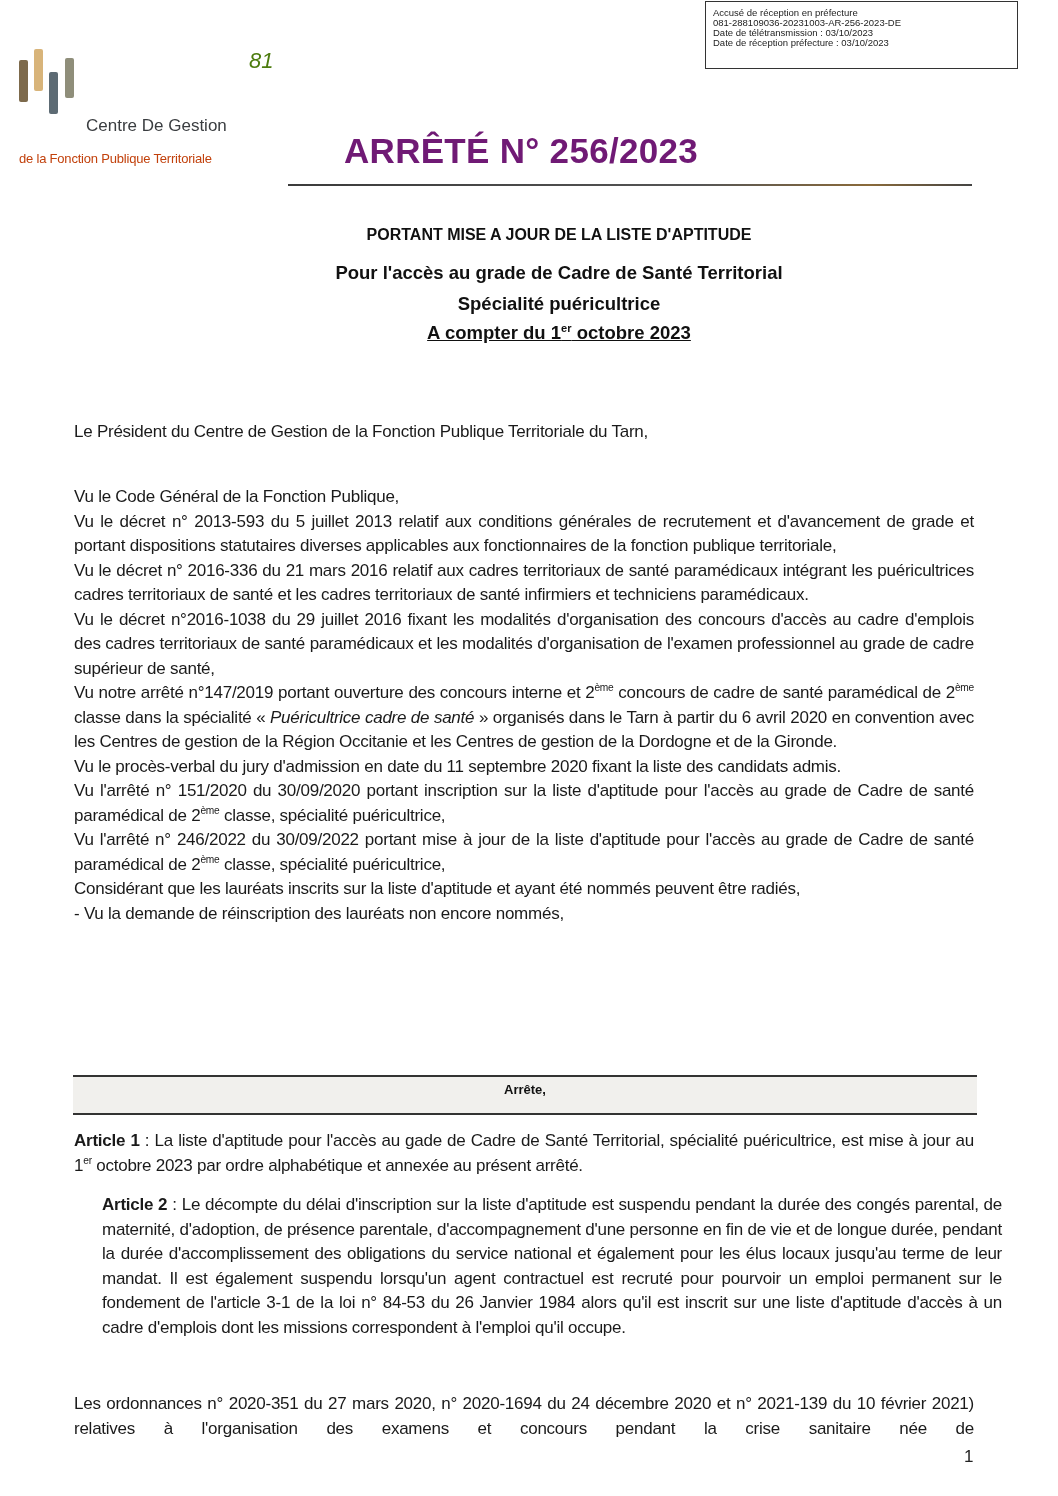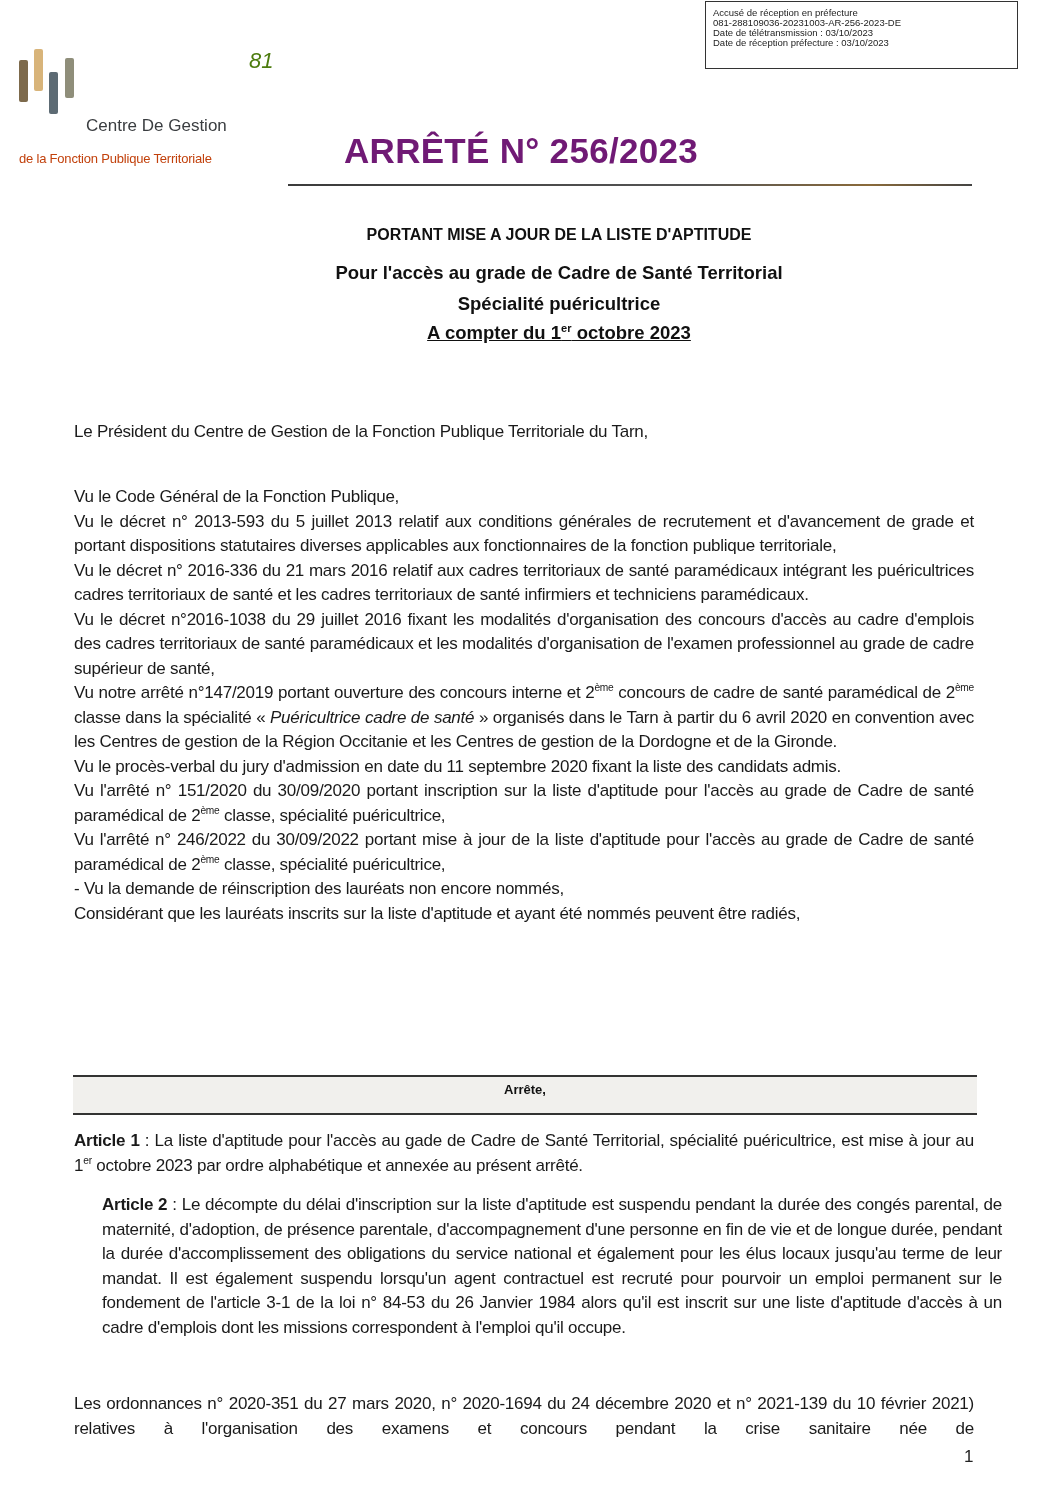"- Vu la demande de" p.j { order: before "Considérant que les lauréats inscrits" -> after "Considérant que les lauréats inscrits" }
